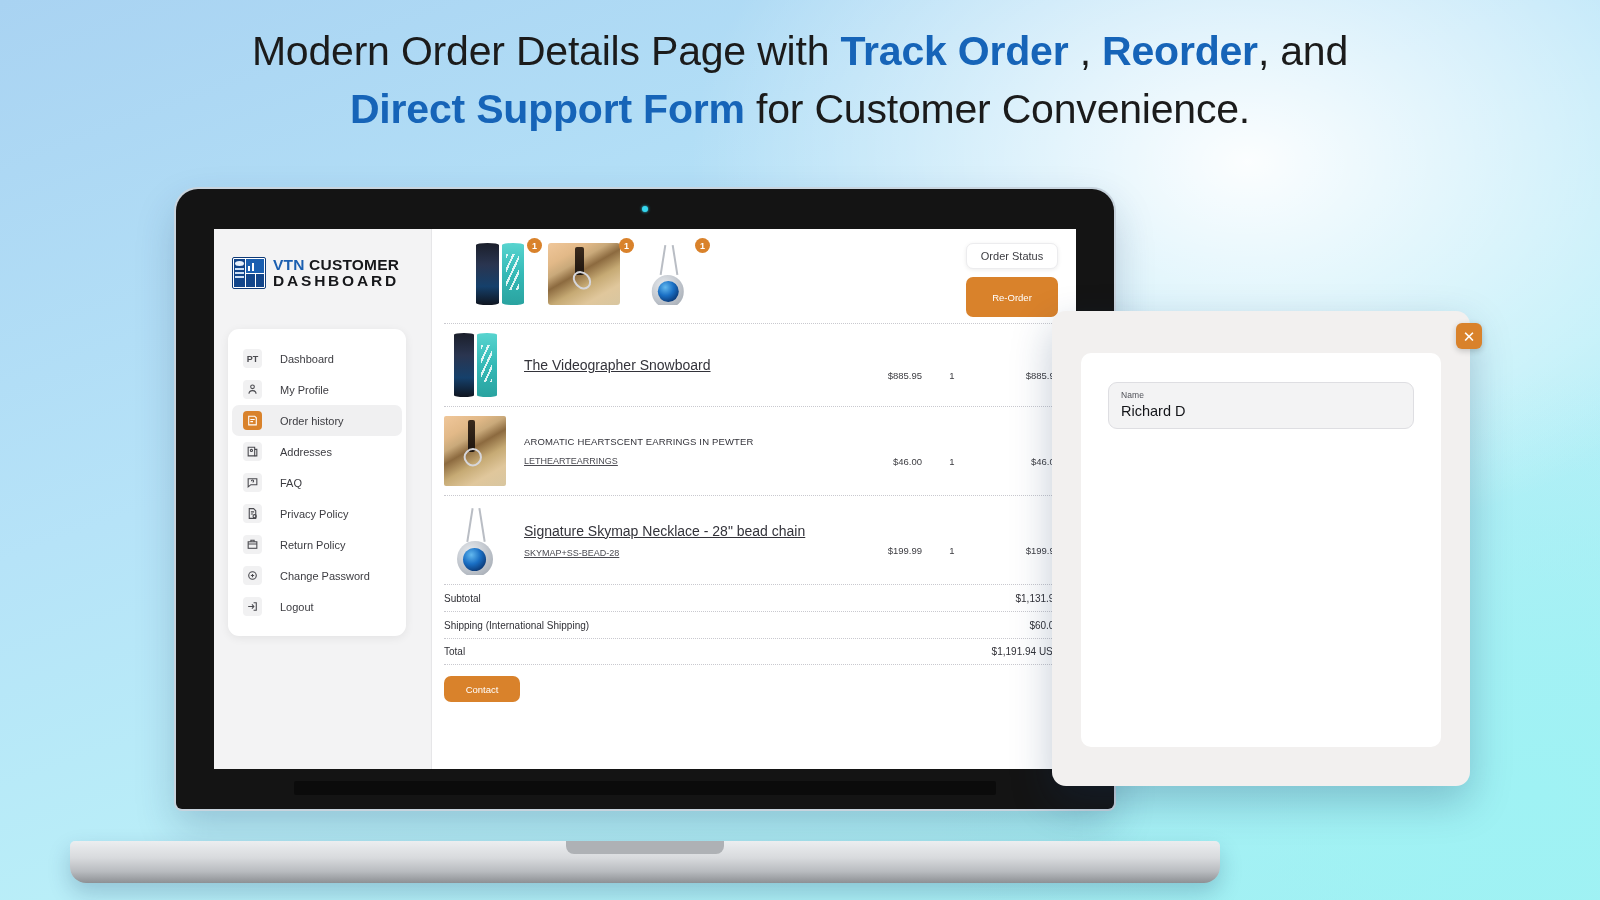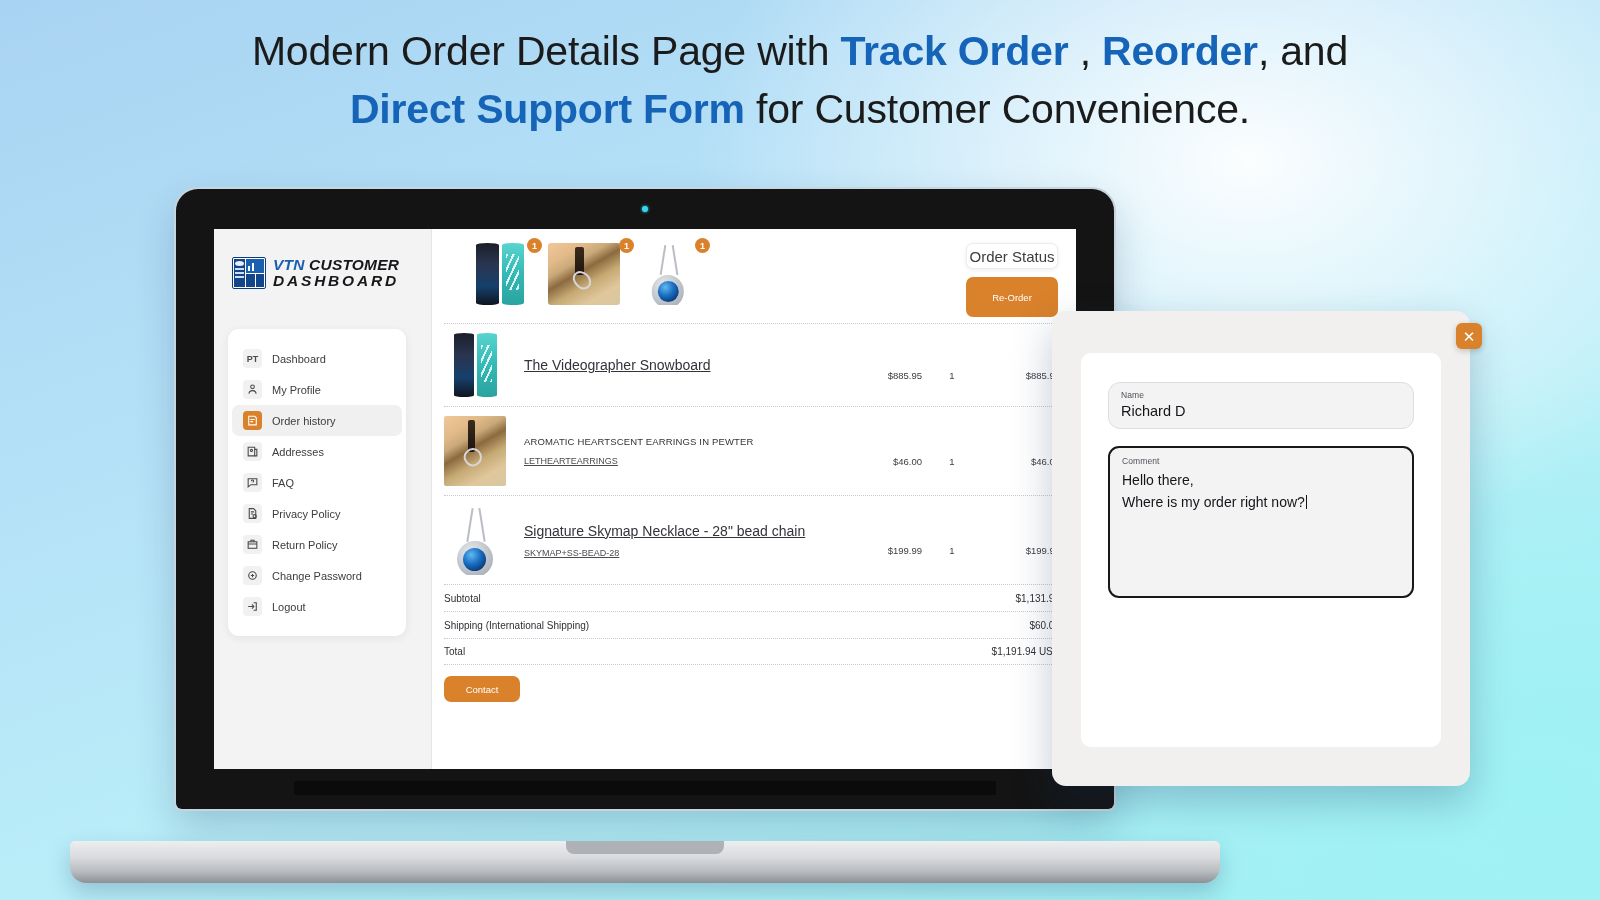"VTN CUSTOMER" .logo { font-style: italic -> none }
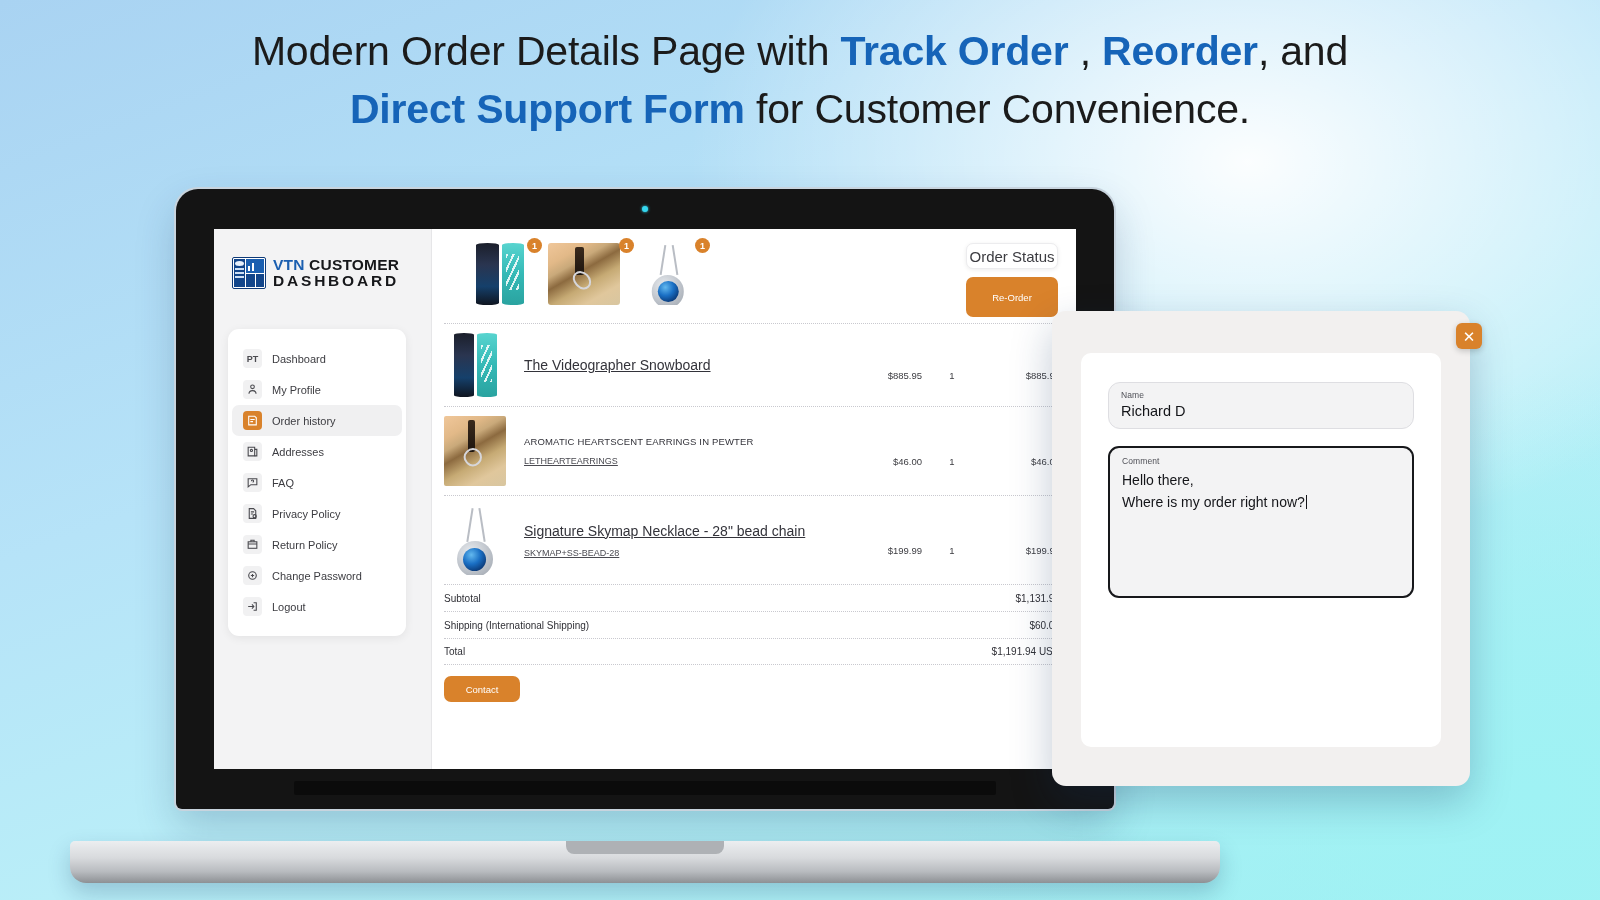"Order Status" .btn-status { font-size: 15px -> 11px }
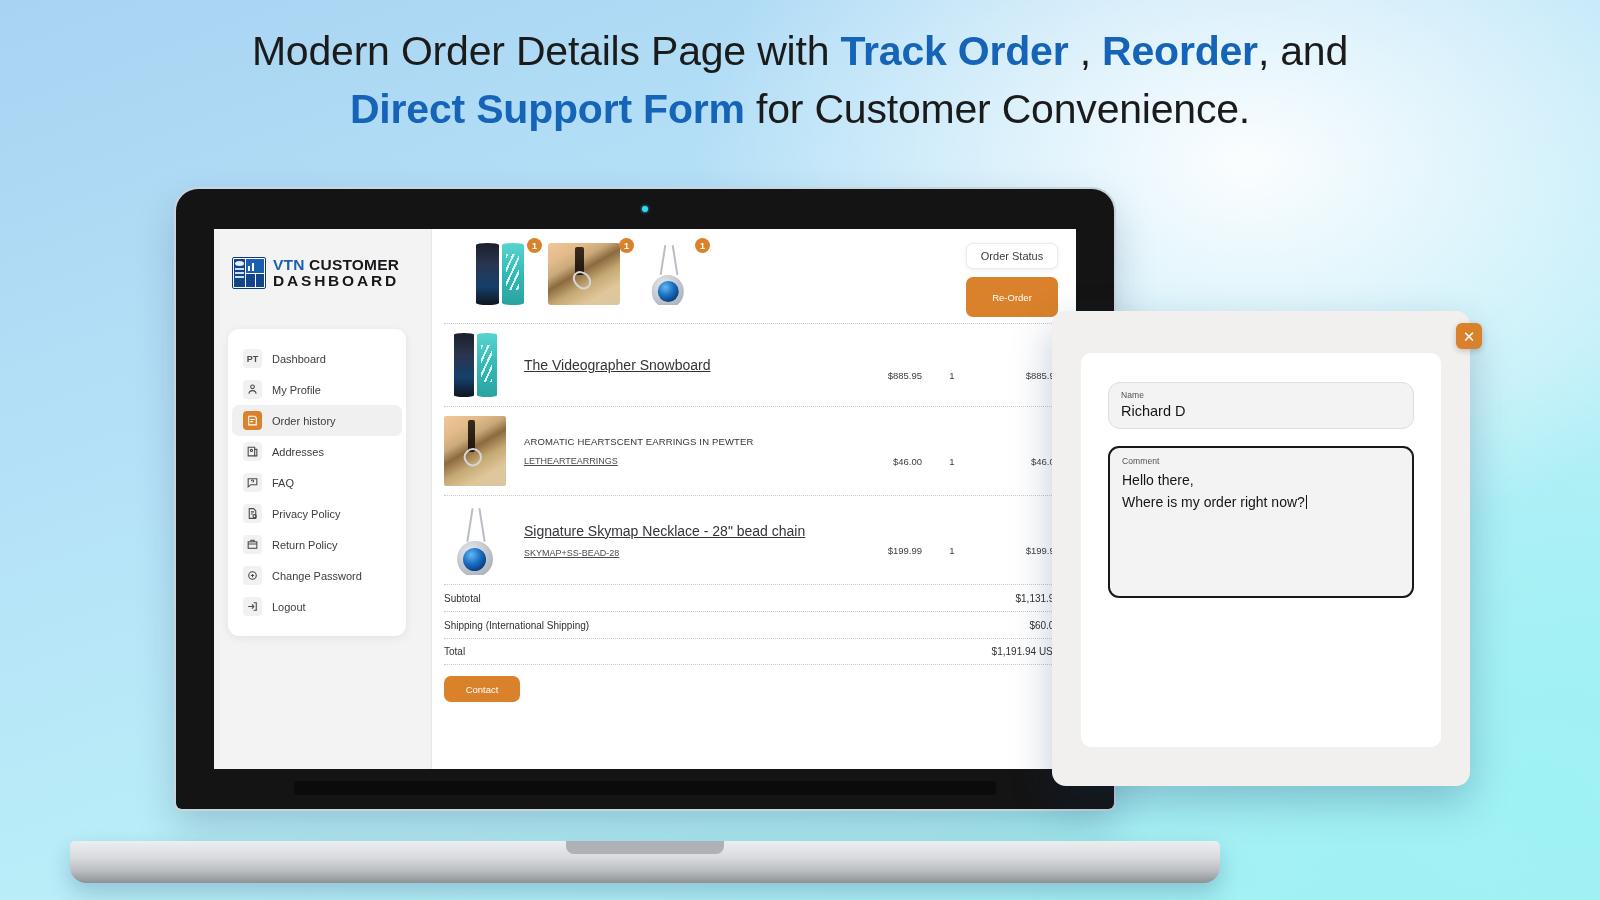"PT" .mi { gap: 10px -> 18px }
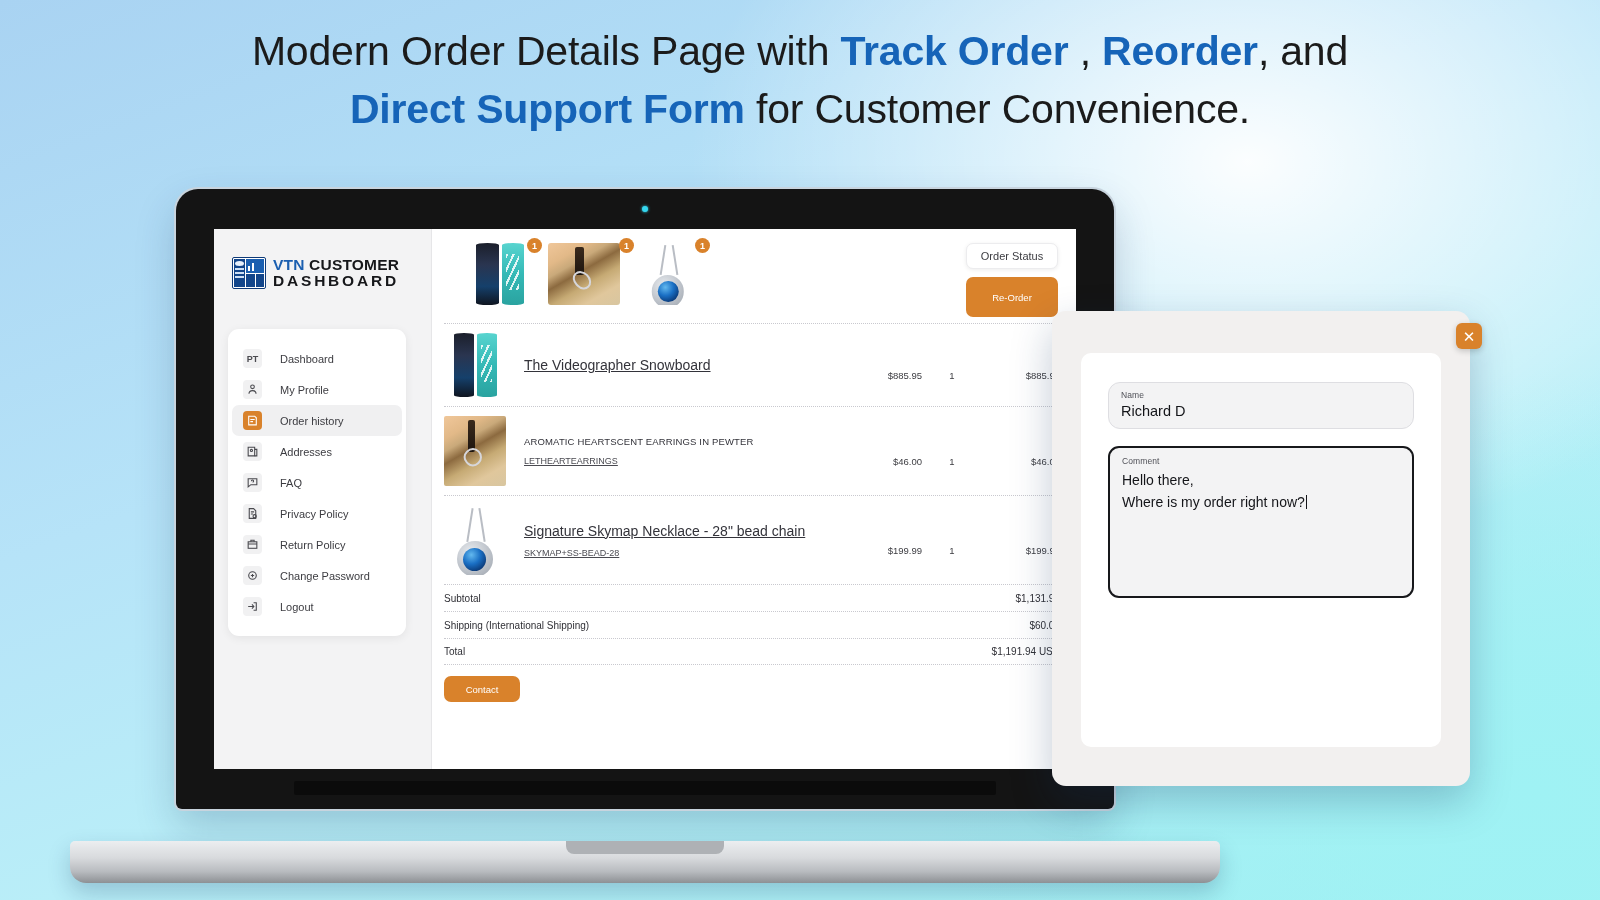"Name" .field.name { border-radius: 12px -> none }
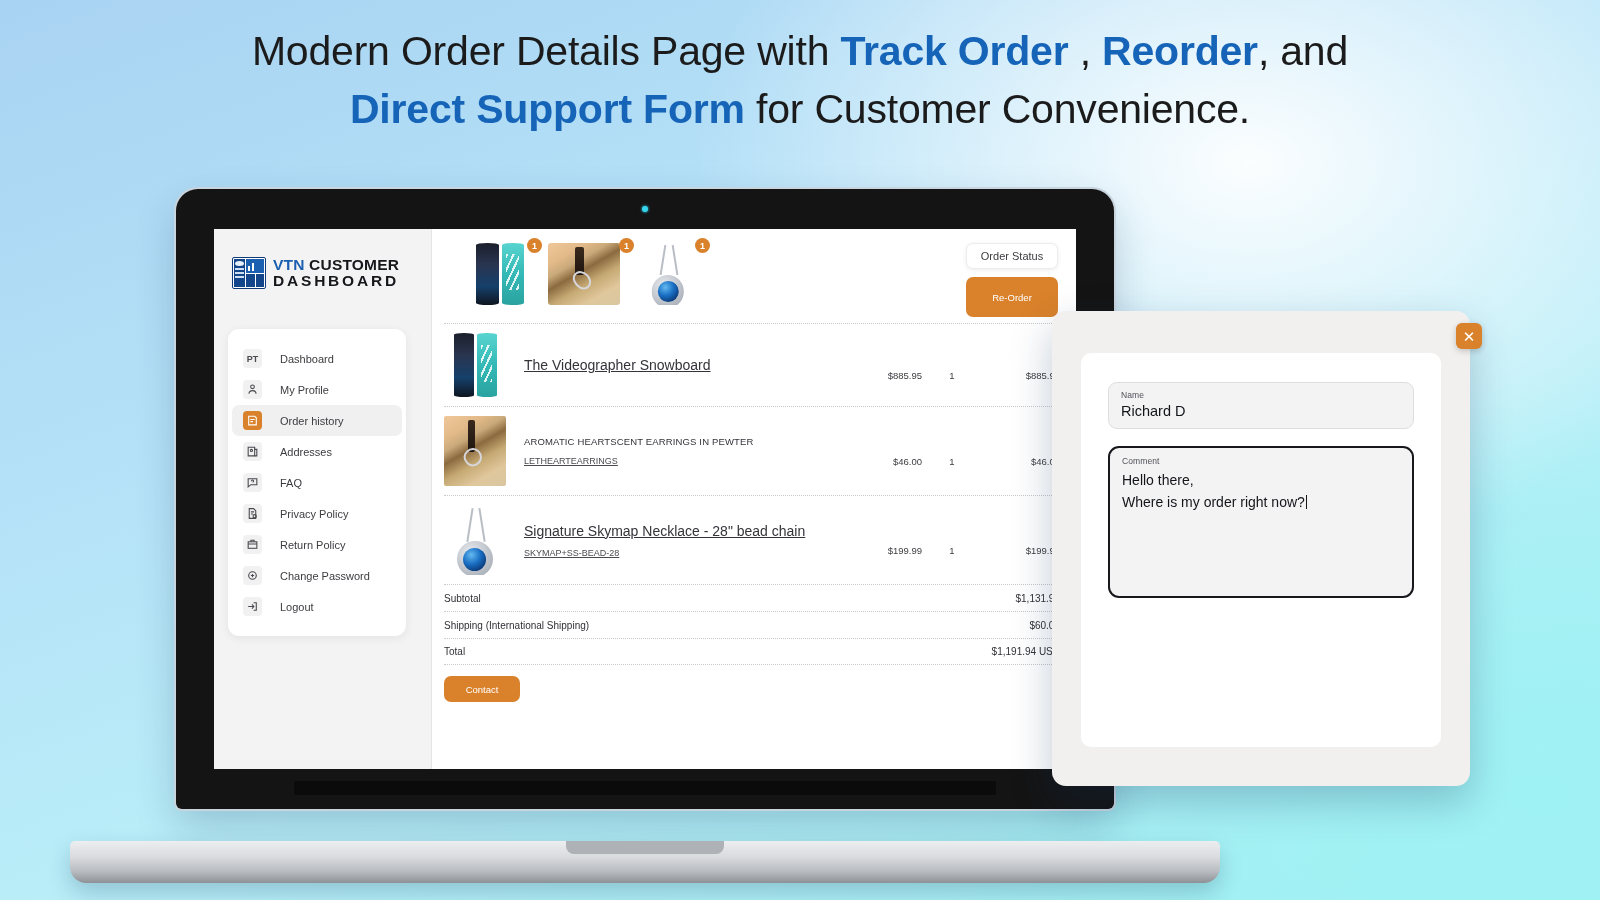"Comment" div.field { html: <div> <div>Comment</div> <div>Hello there,</div> <div><span>Where is my order right now?</span><span></span></div> </div> -> none }
